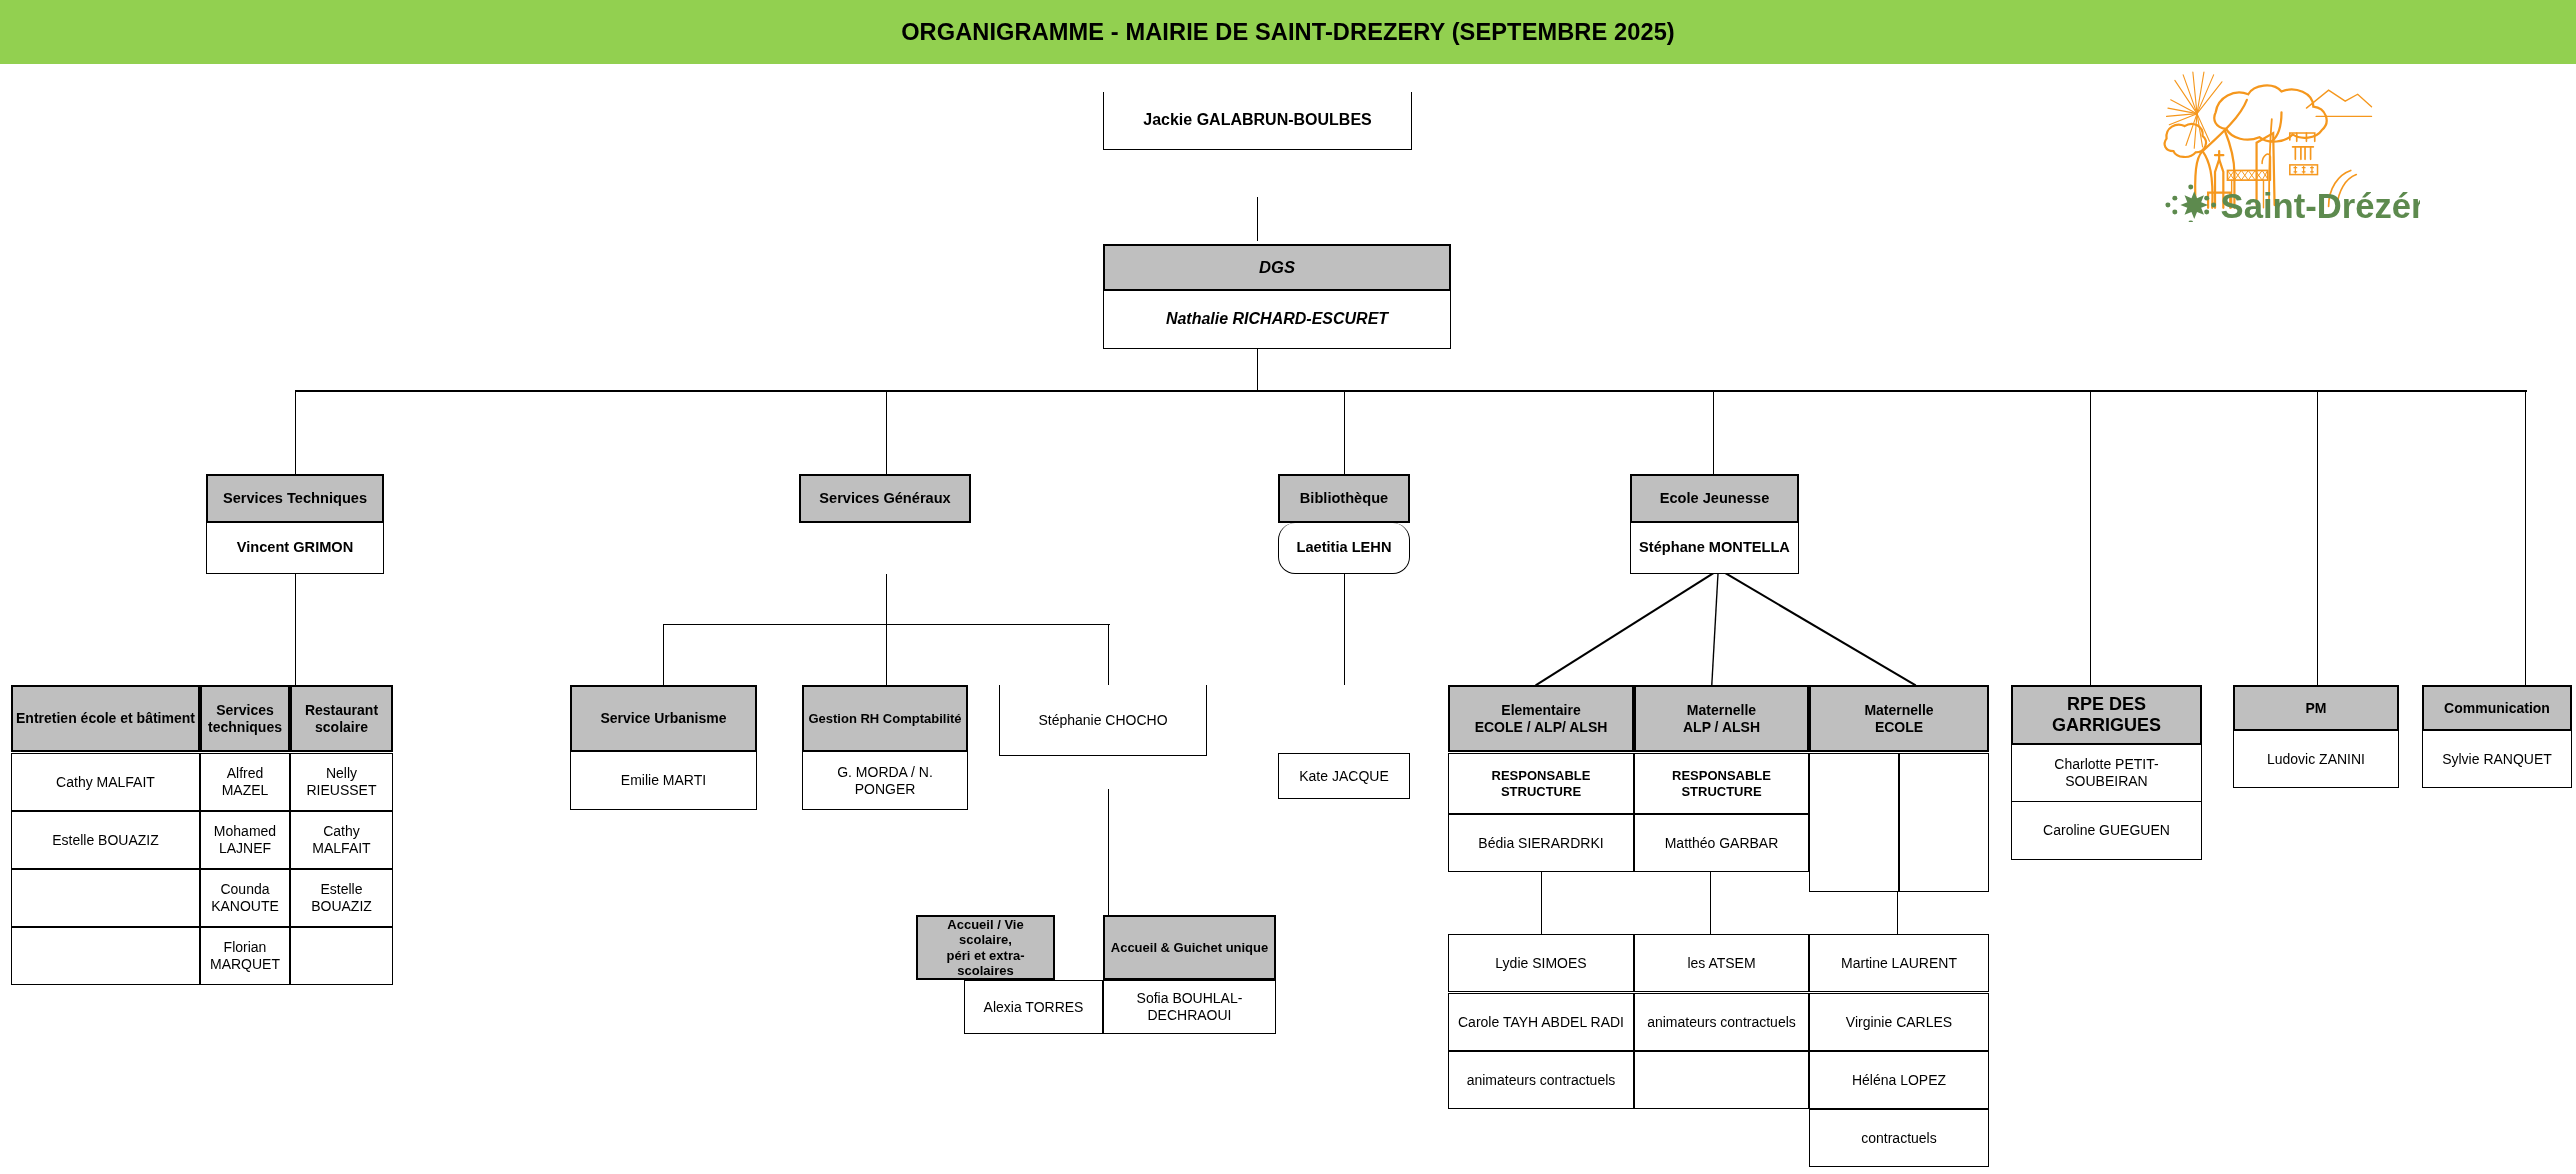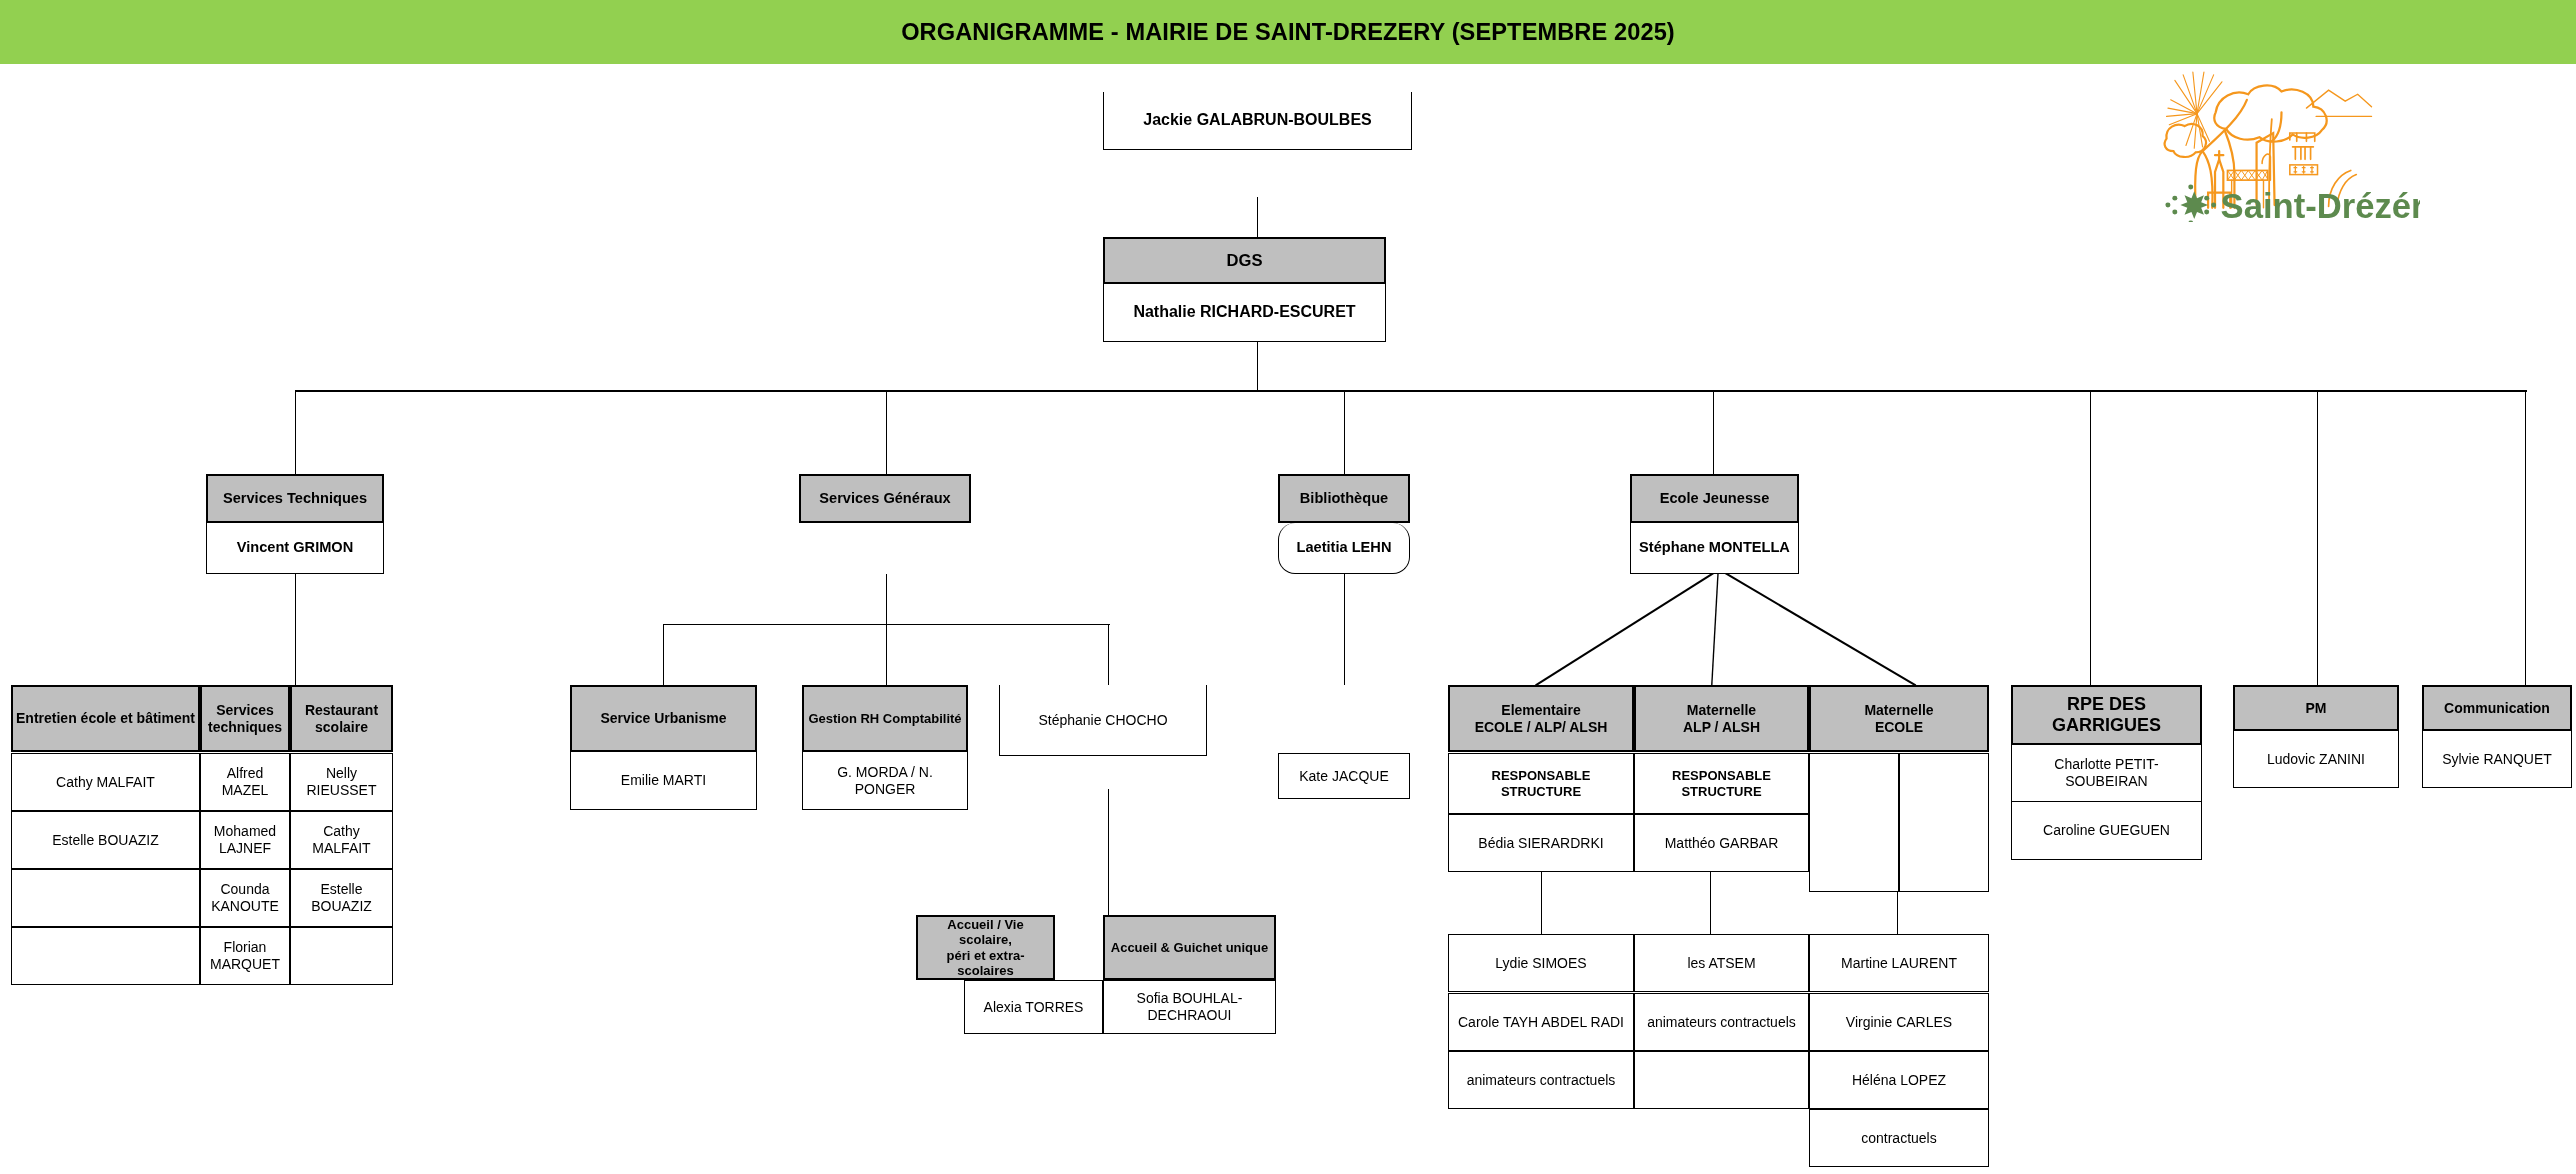"DGS" div.node { font-style: none -> italic; top: 237px -> 244px; width: 283px -> 348px }
